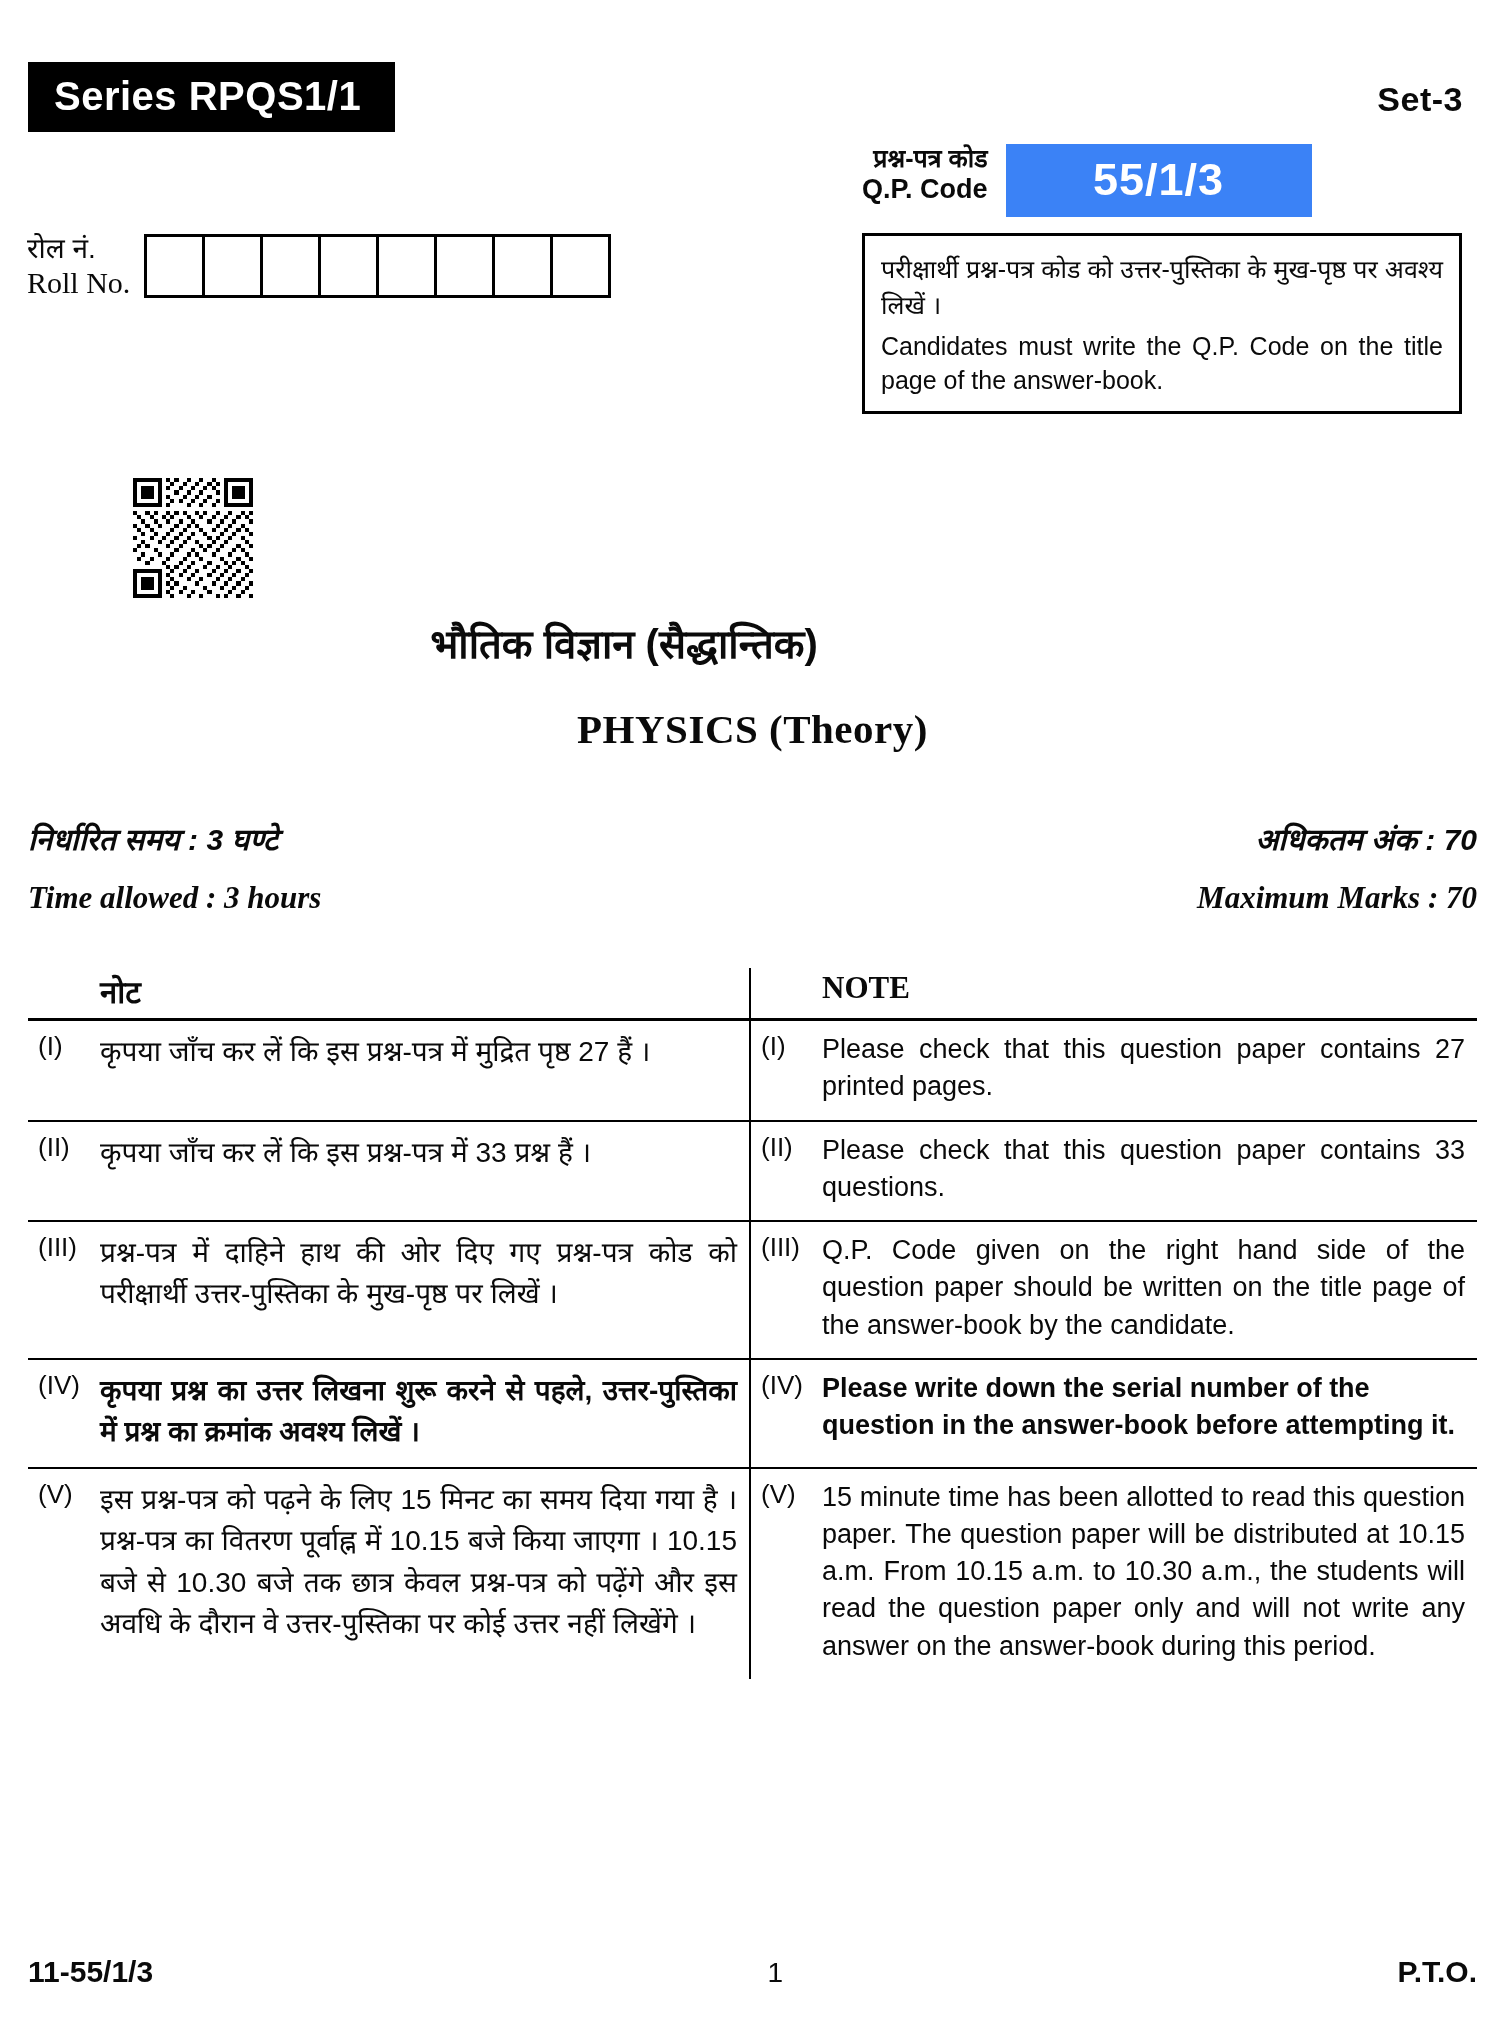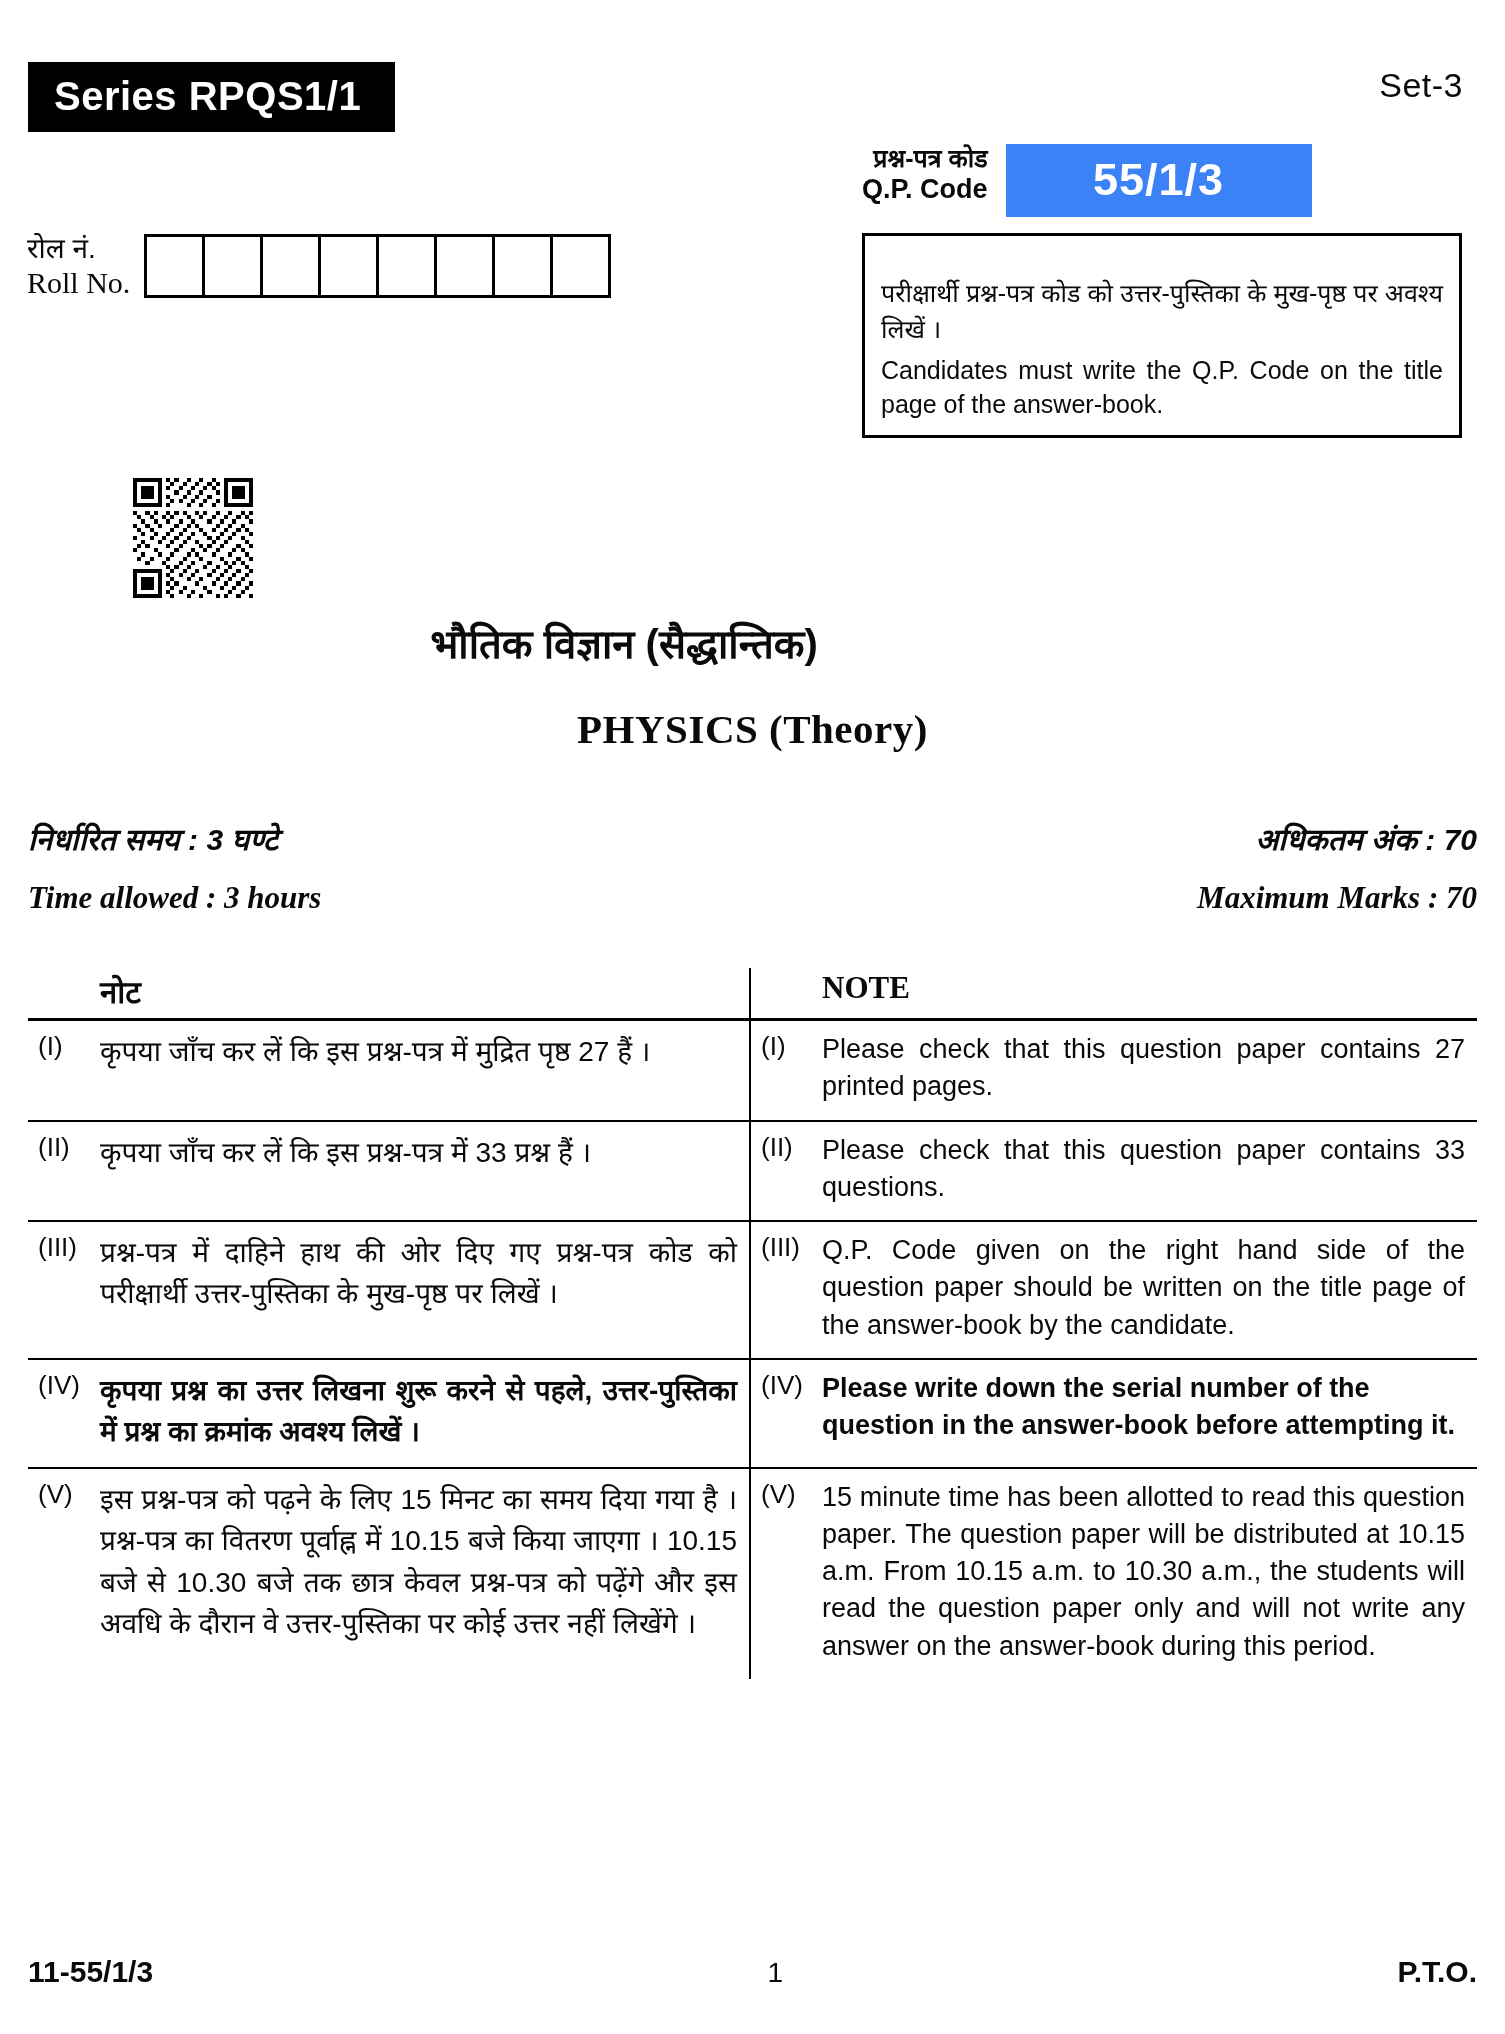"Set-3" .set-label { font-weight: normal -> bold; top: 66px -> 80px }
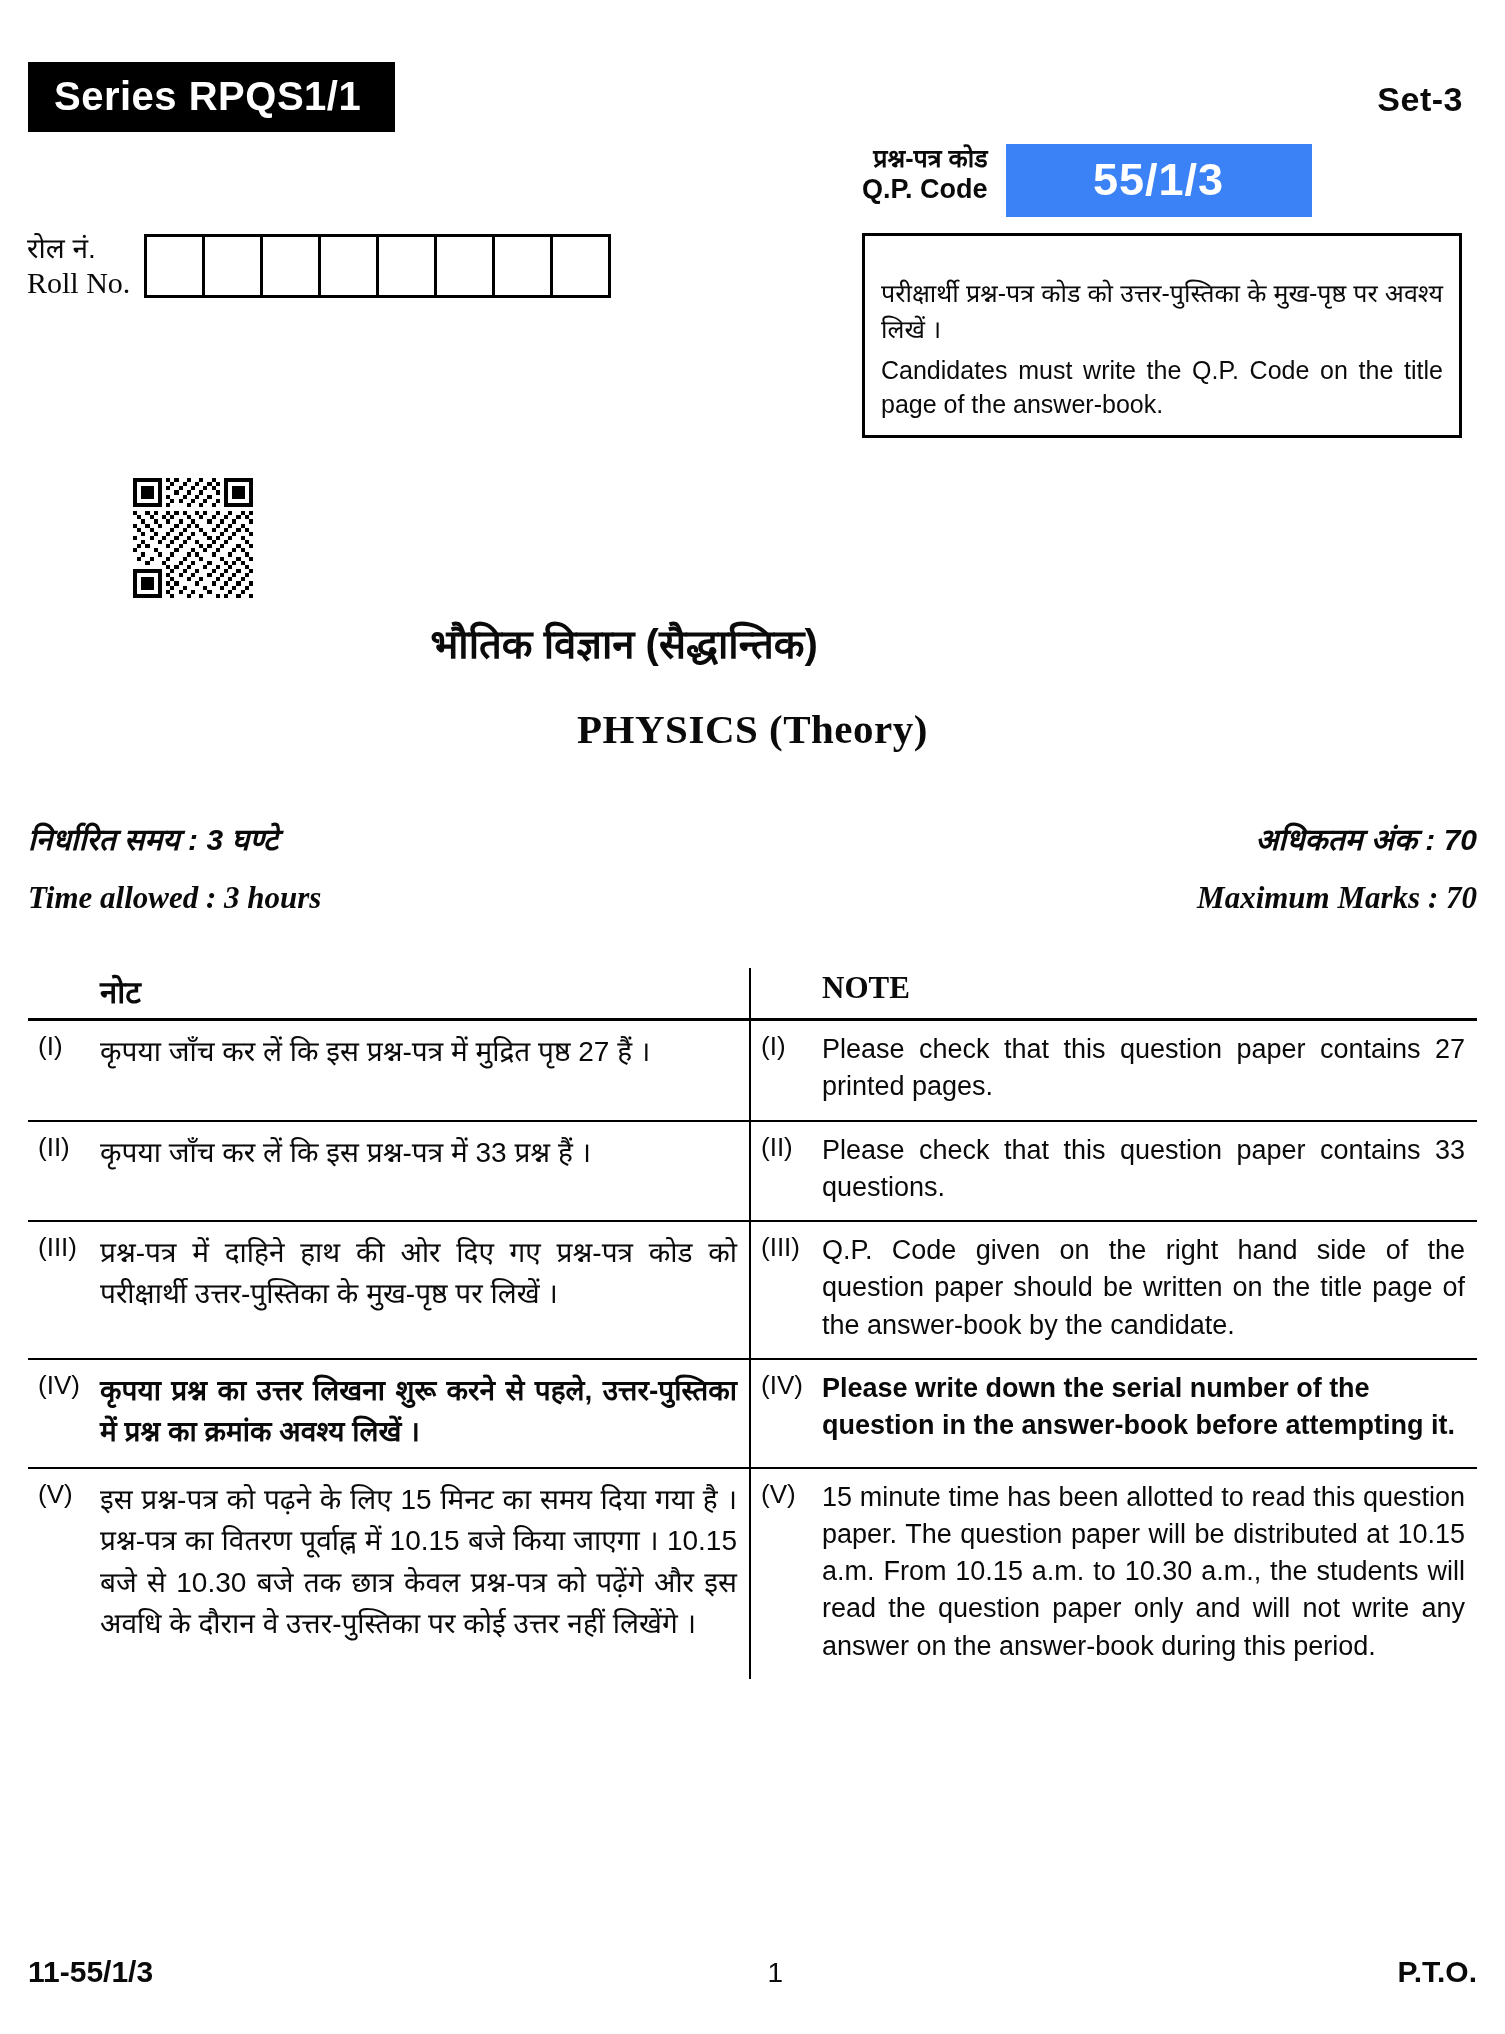"परीक्षार्थी प्रश्न-पत्र कोड को" .cand-hi { margin-top: 24px -> none }
